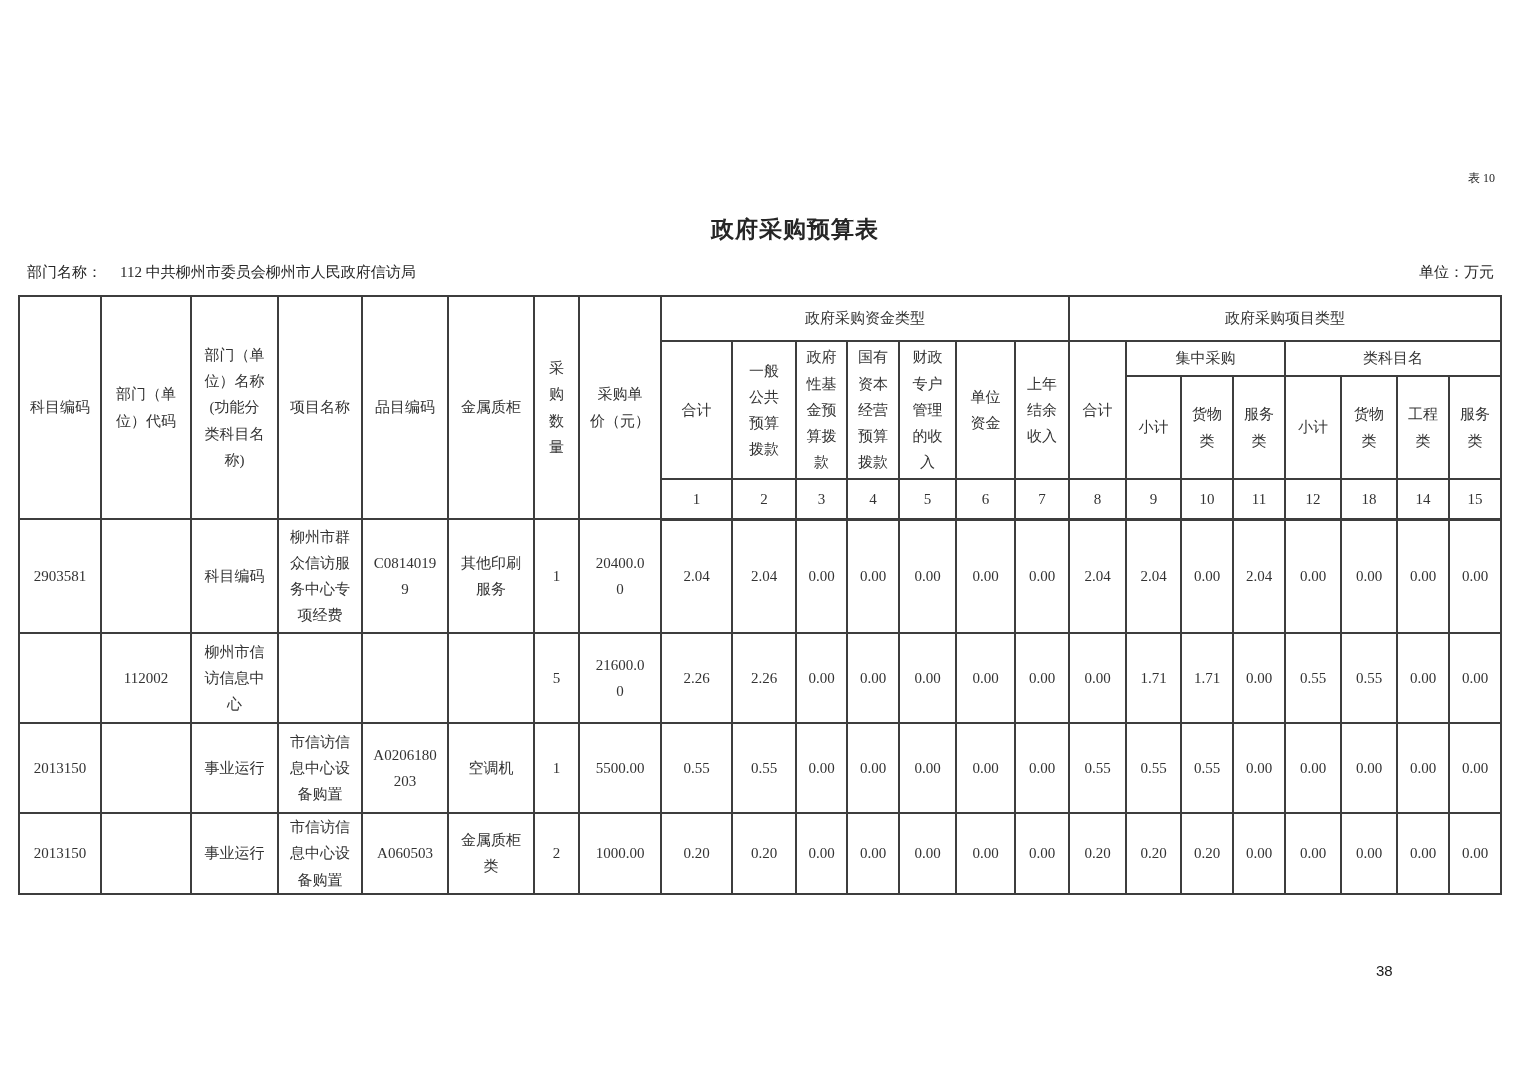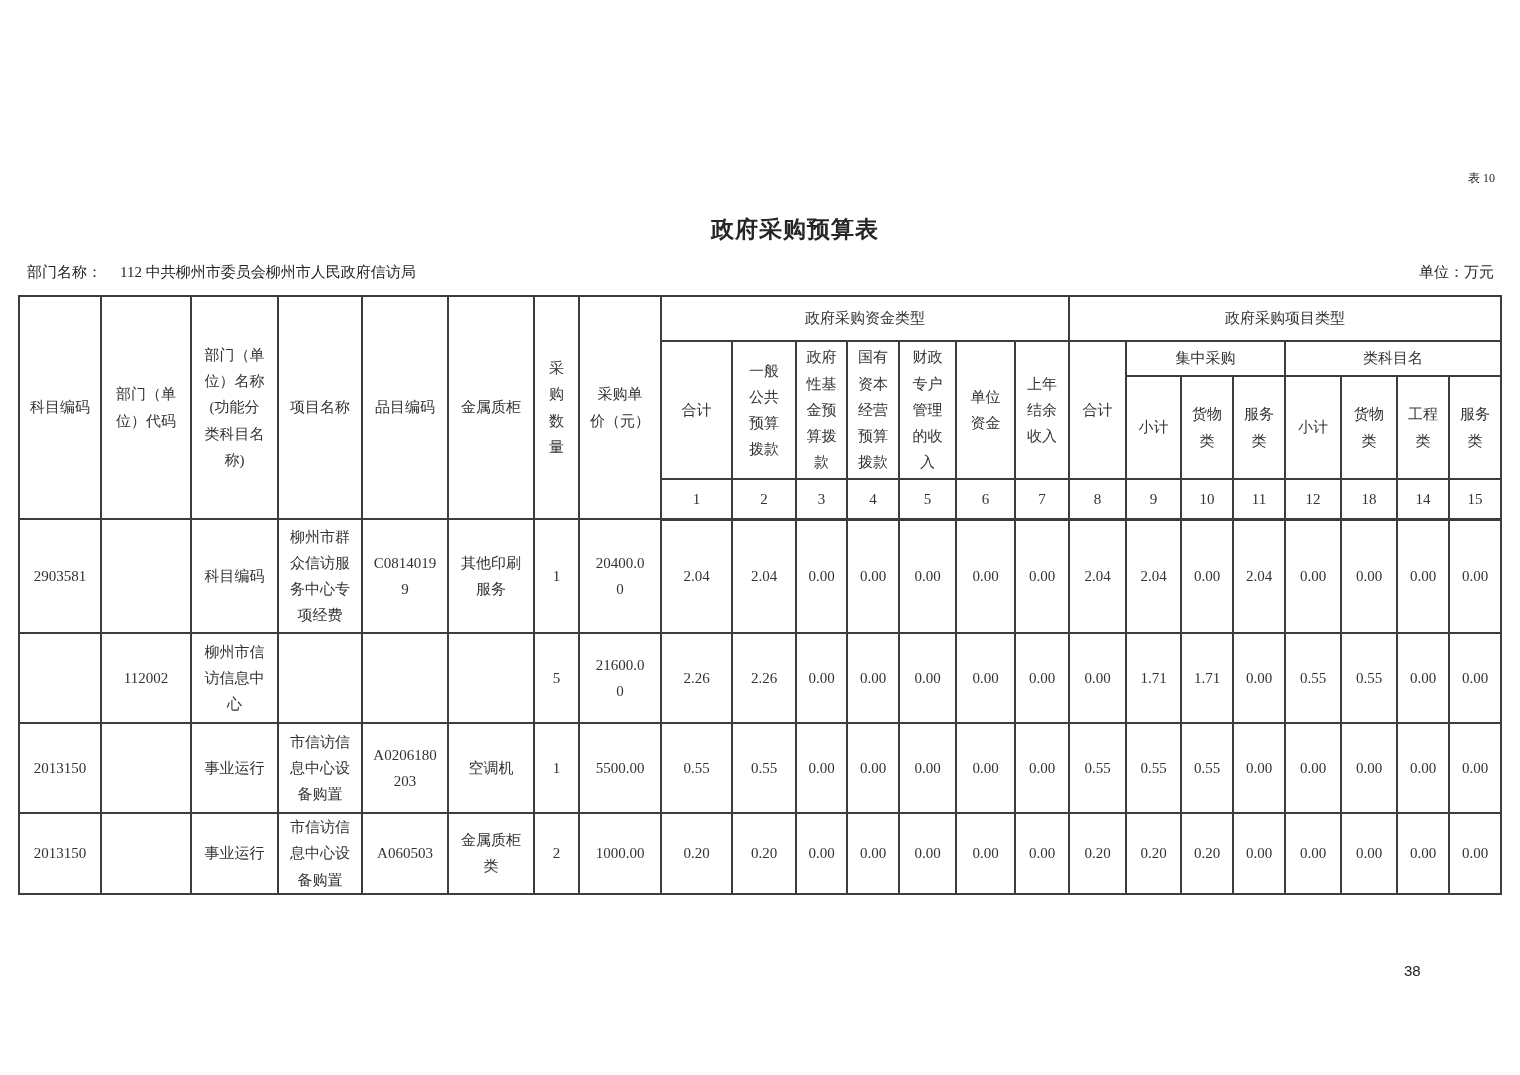"38" .page-number { margin-left: 28px -> none }
